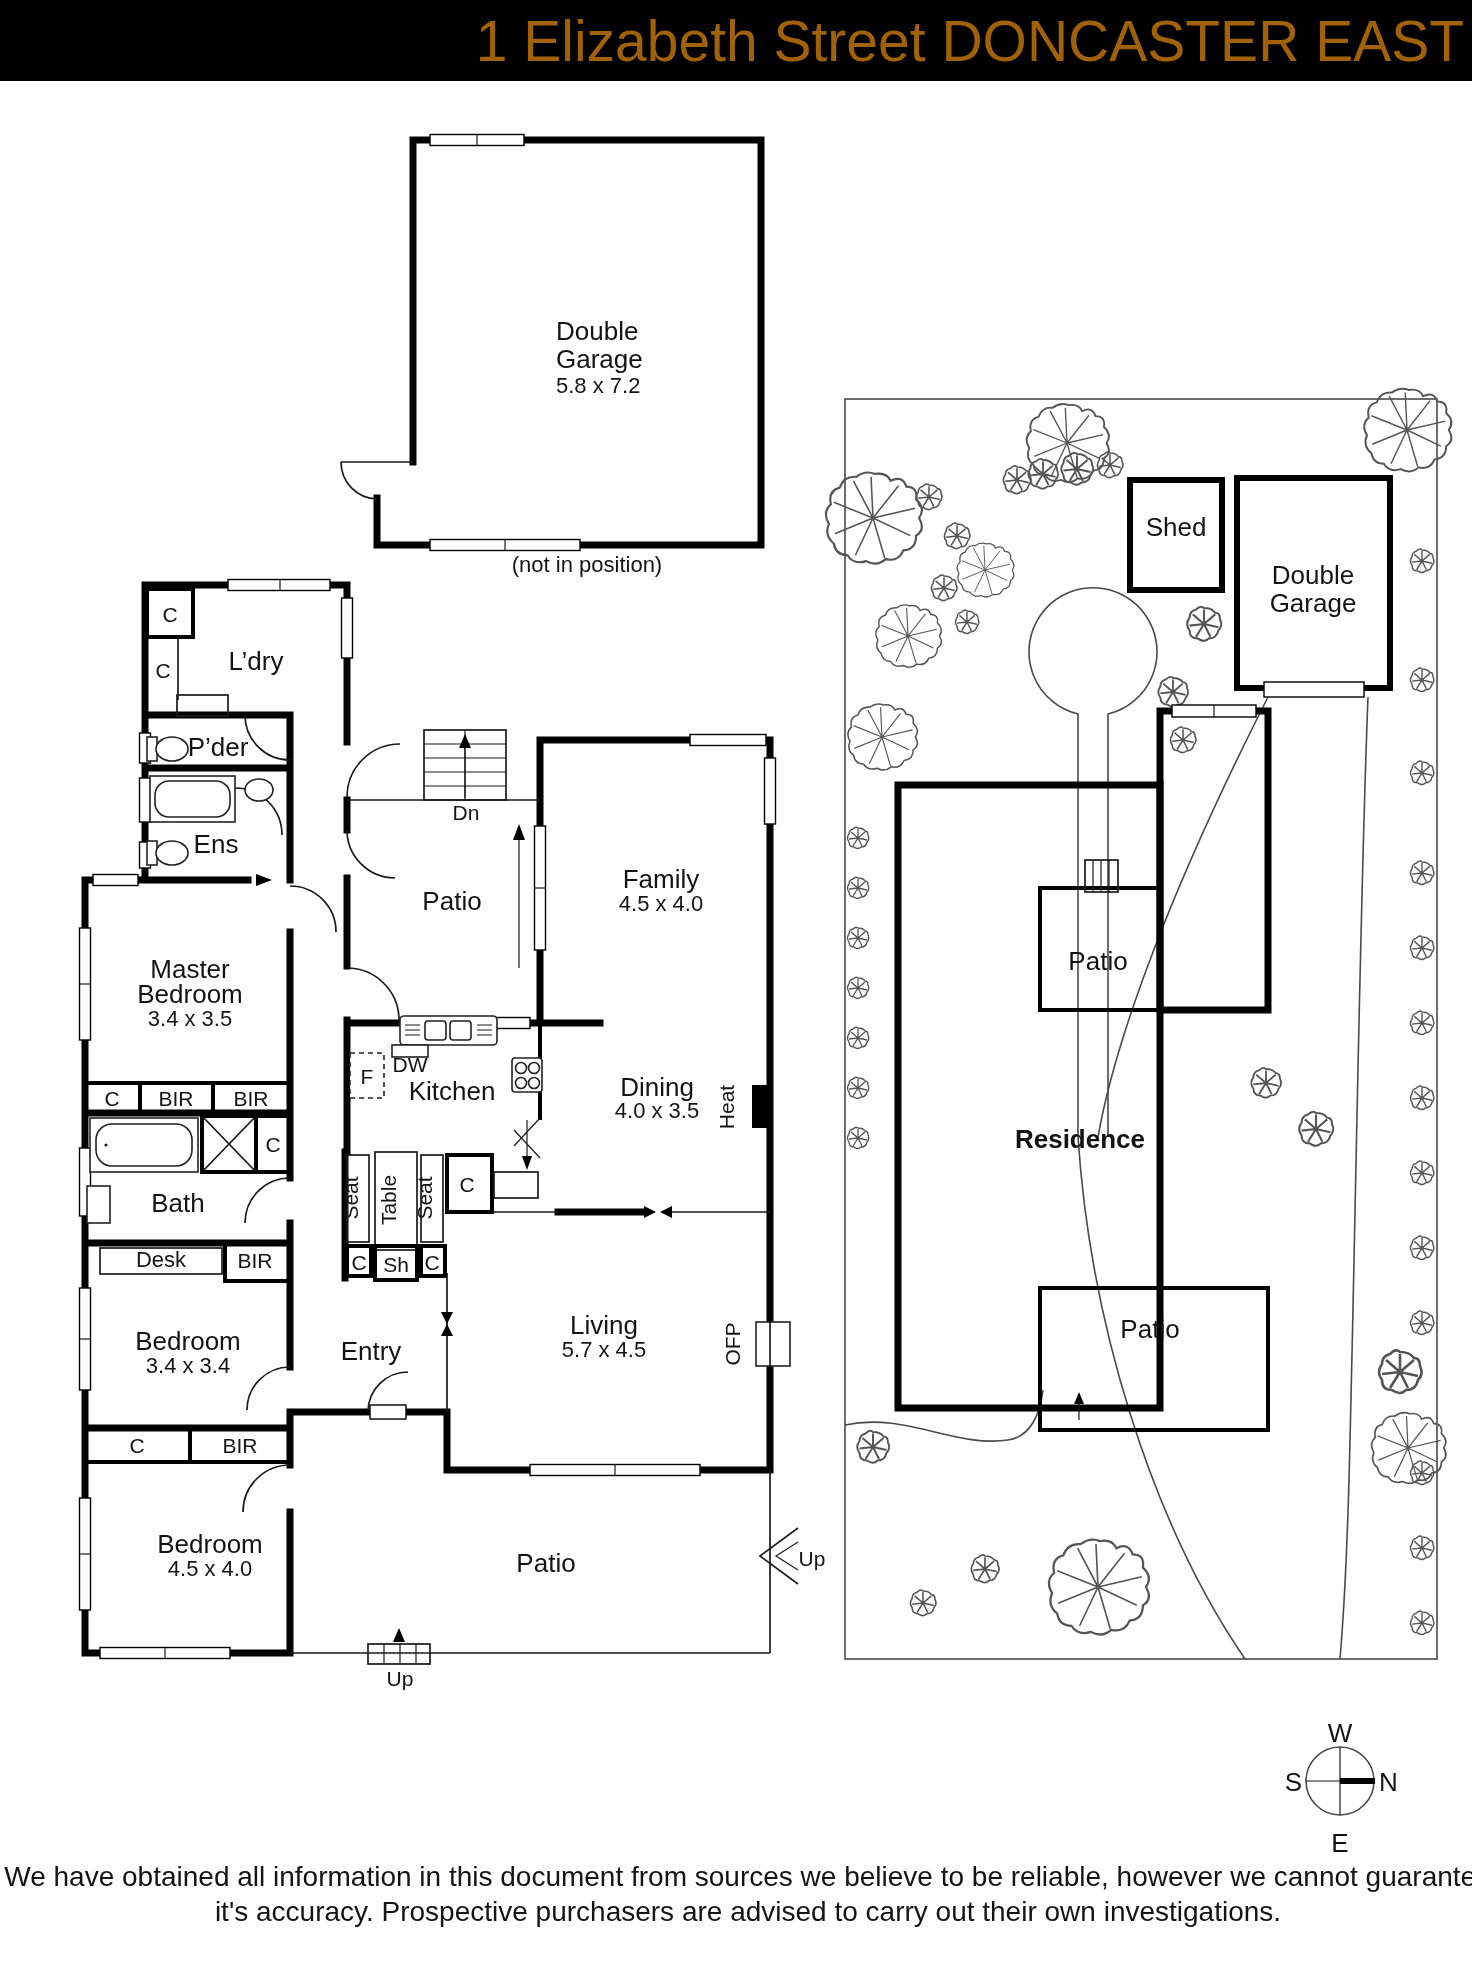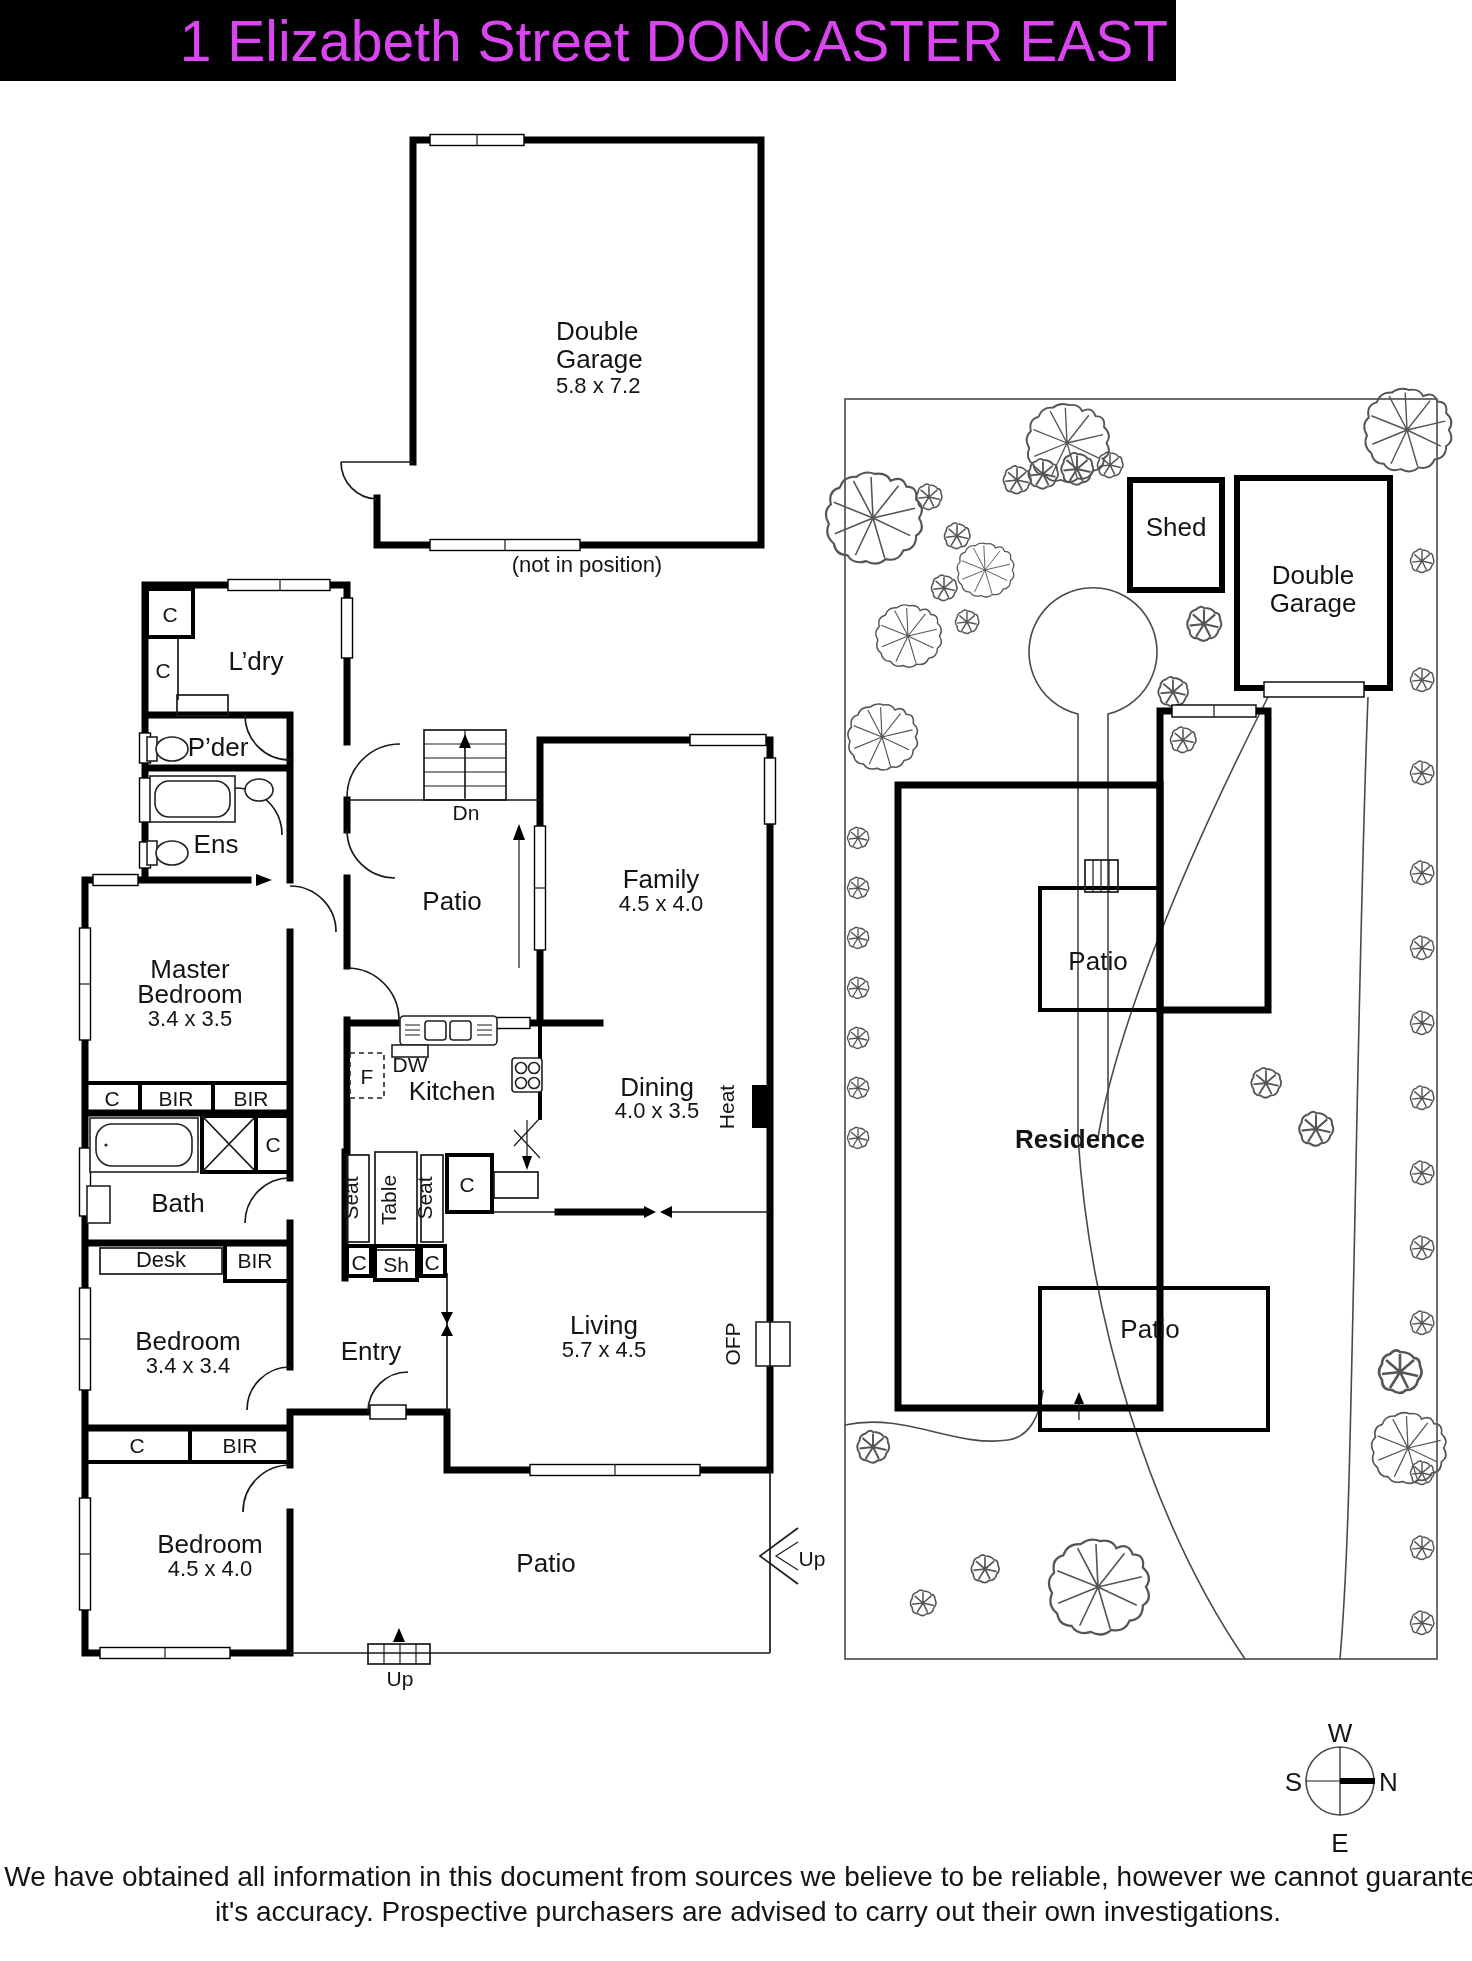"1 Elizabeth Street DONCASTER EAST" .titlebar { color: #d946ef -> #a16207; width: 1176px -> 1472px }
